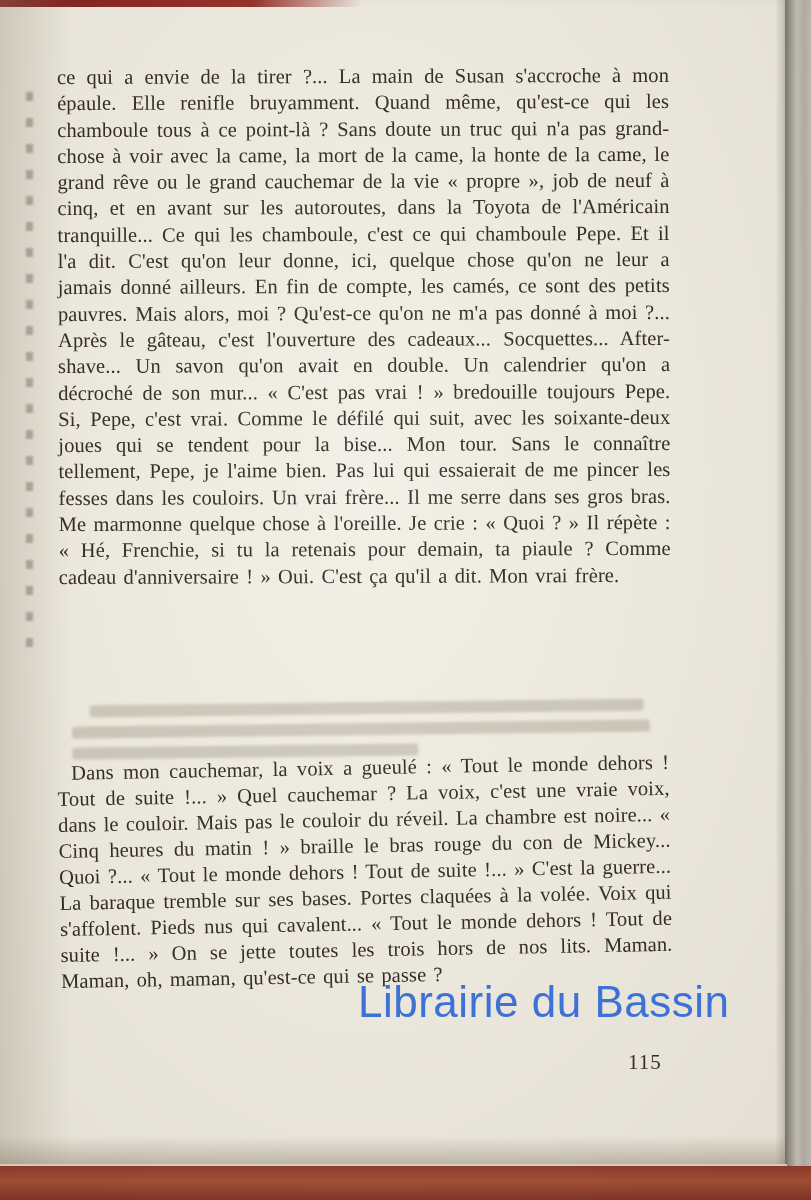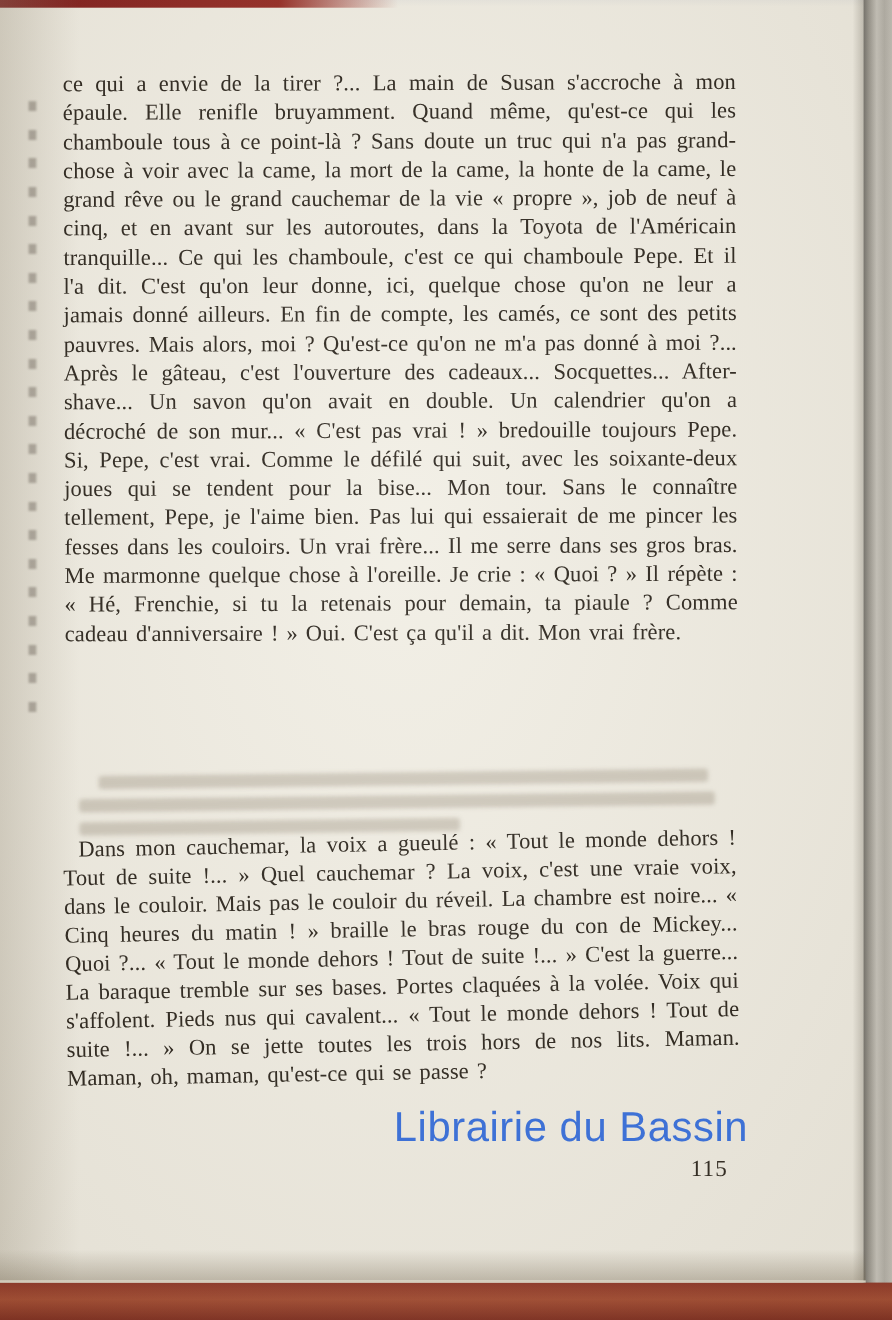"Librairie du Bassin" .watermark { font-size: 38px -> 44px; top: 1004px -> 977px }
